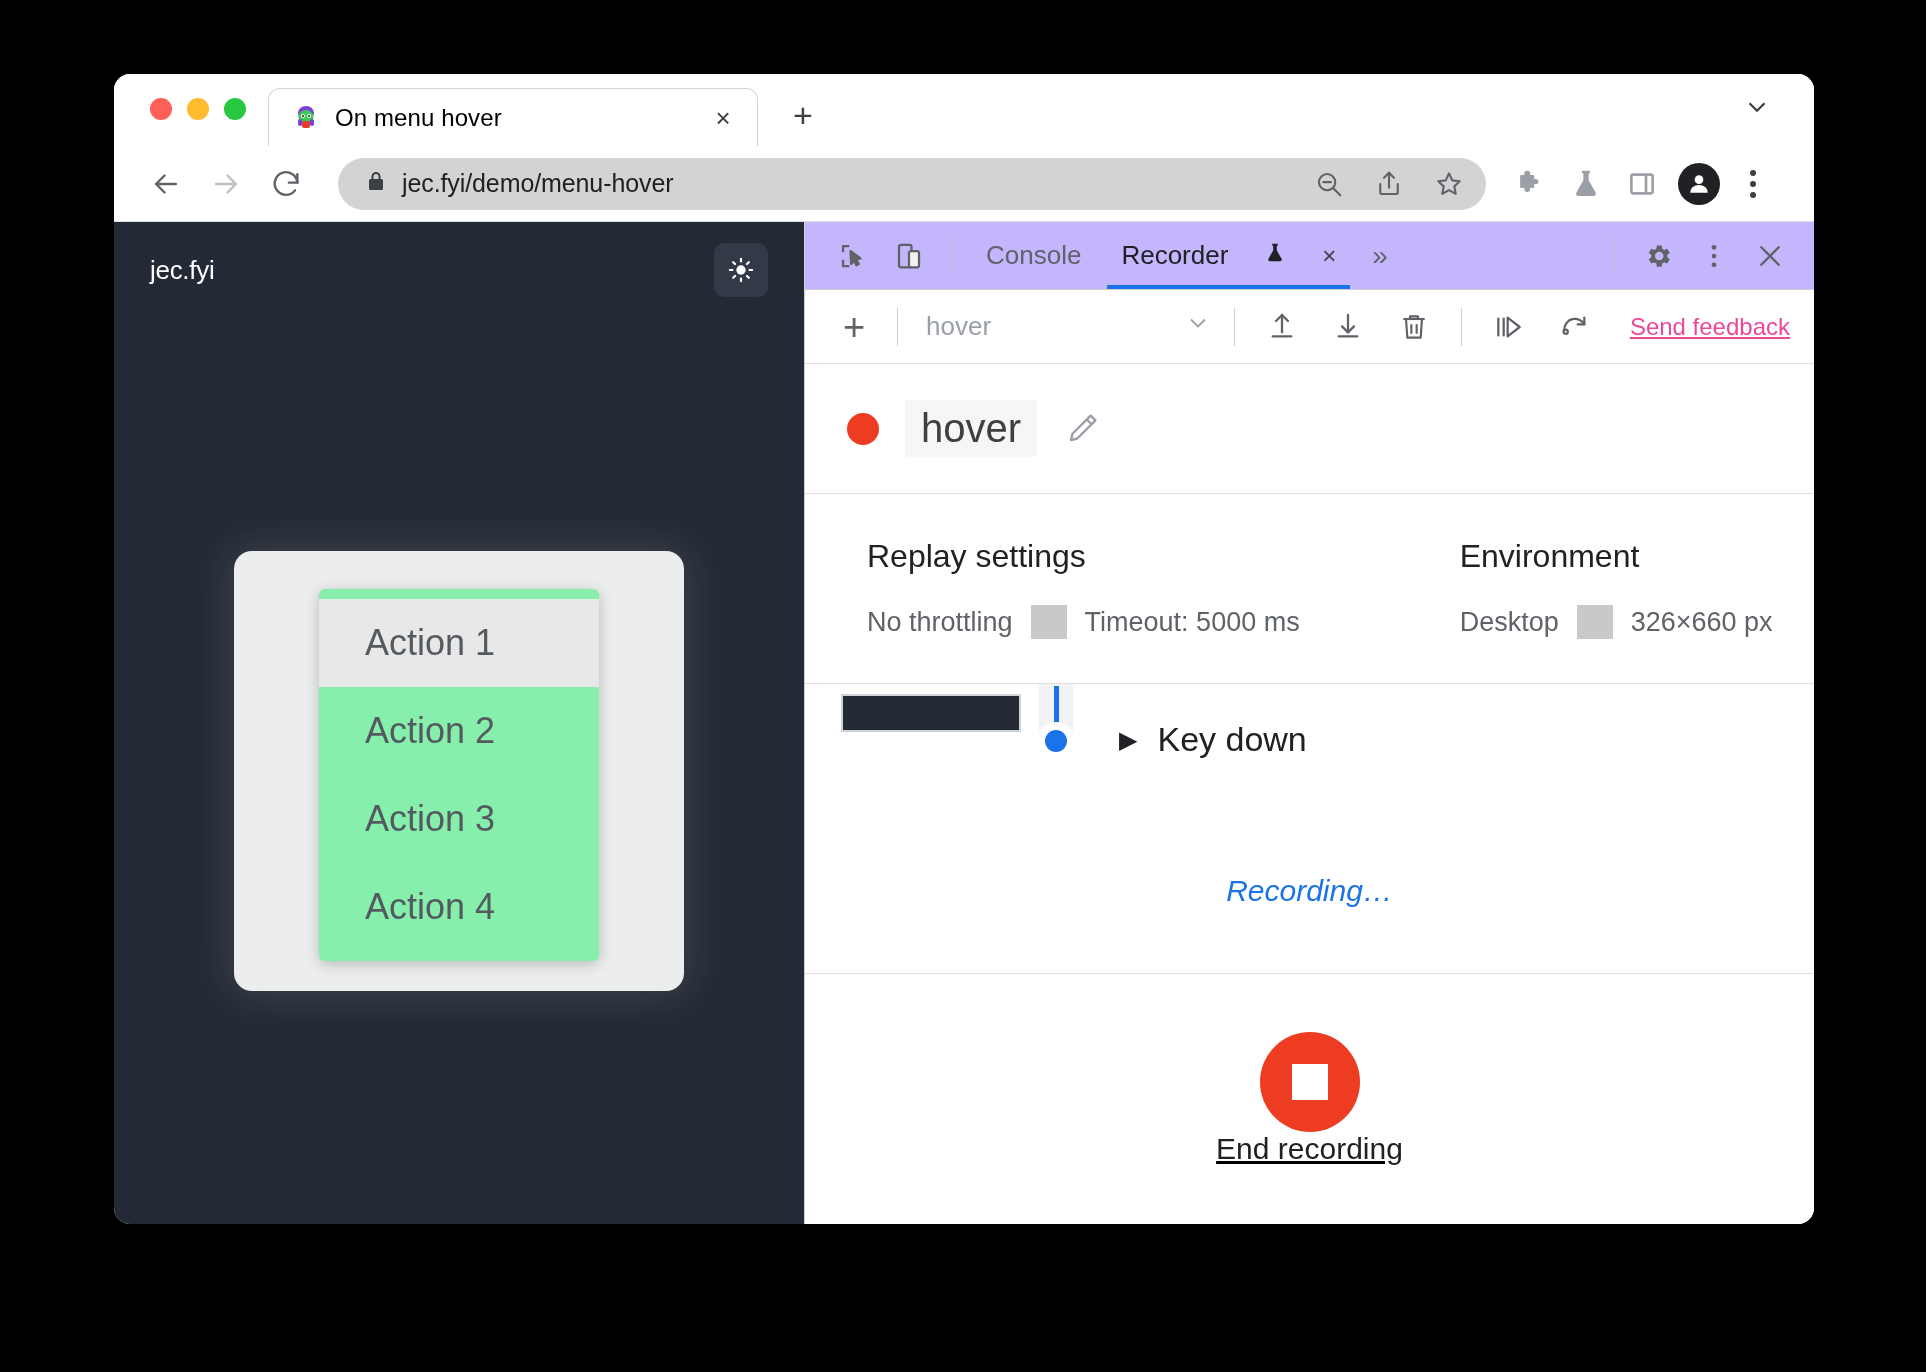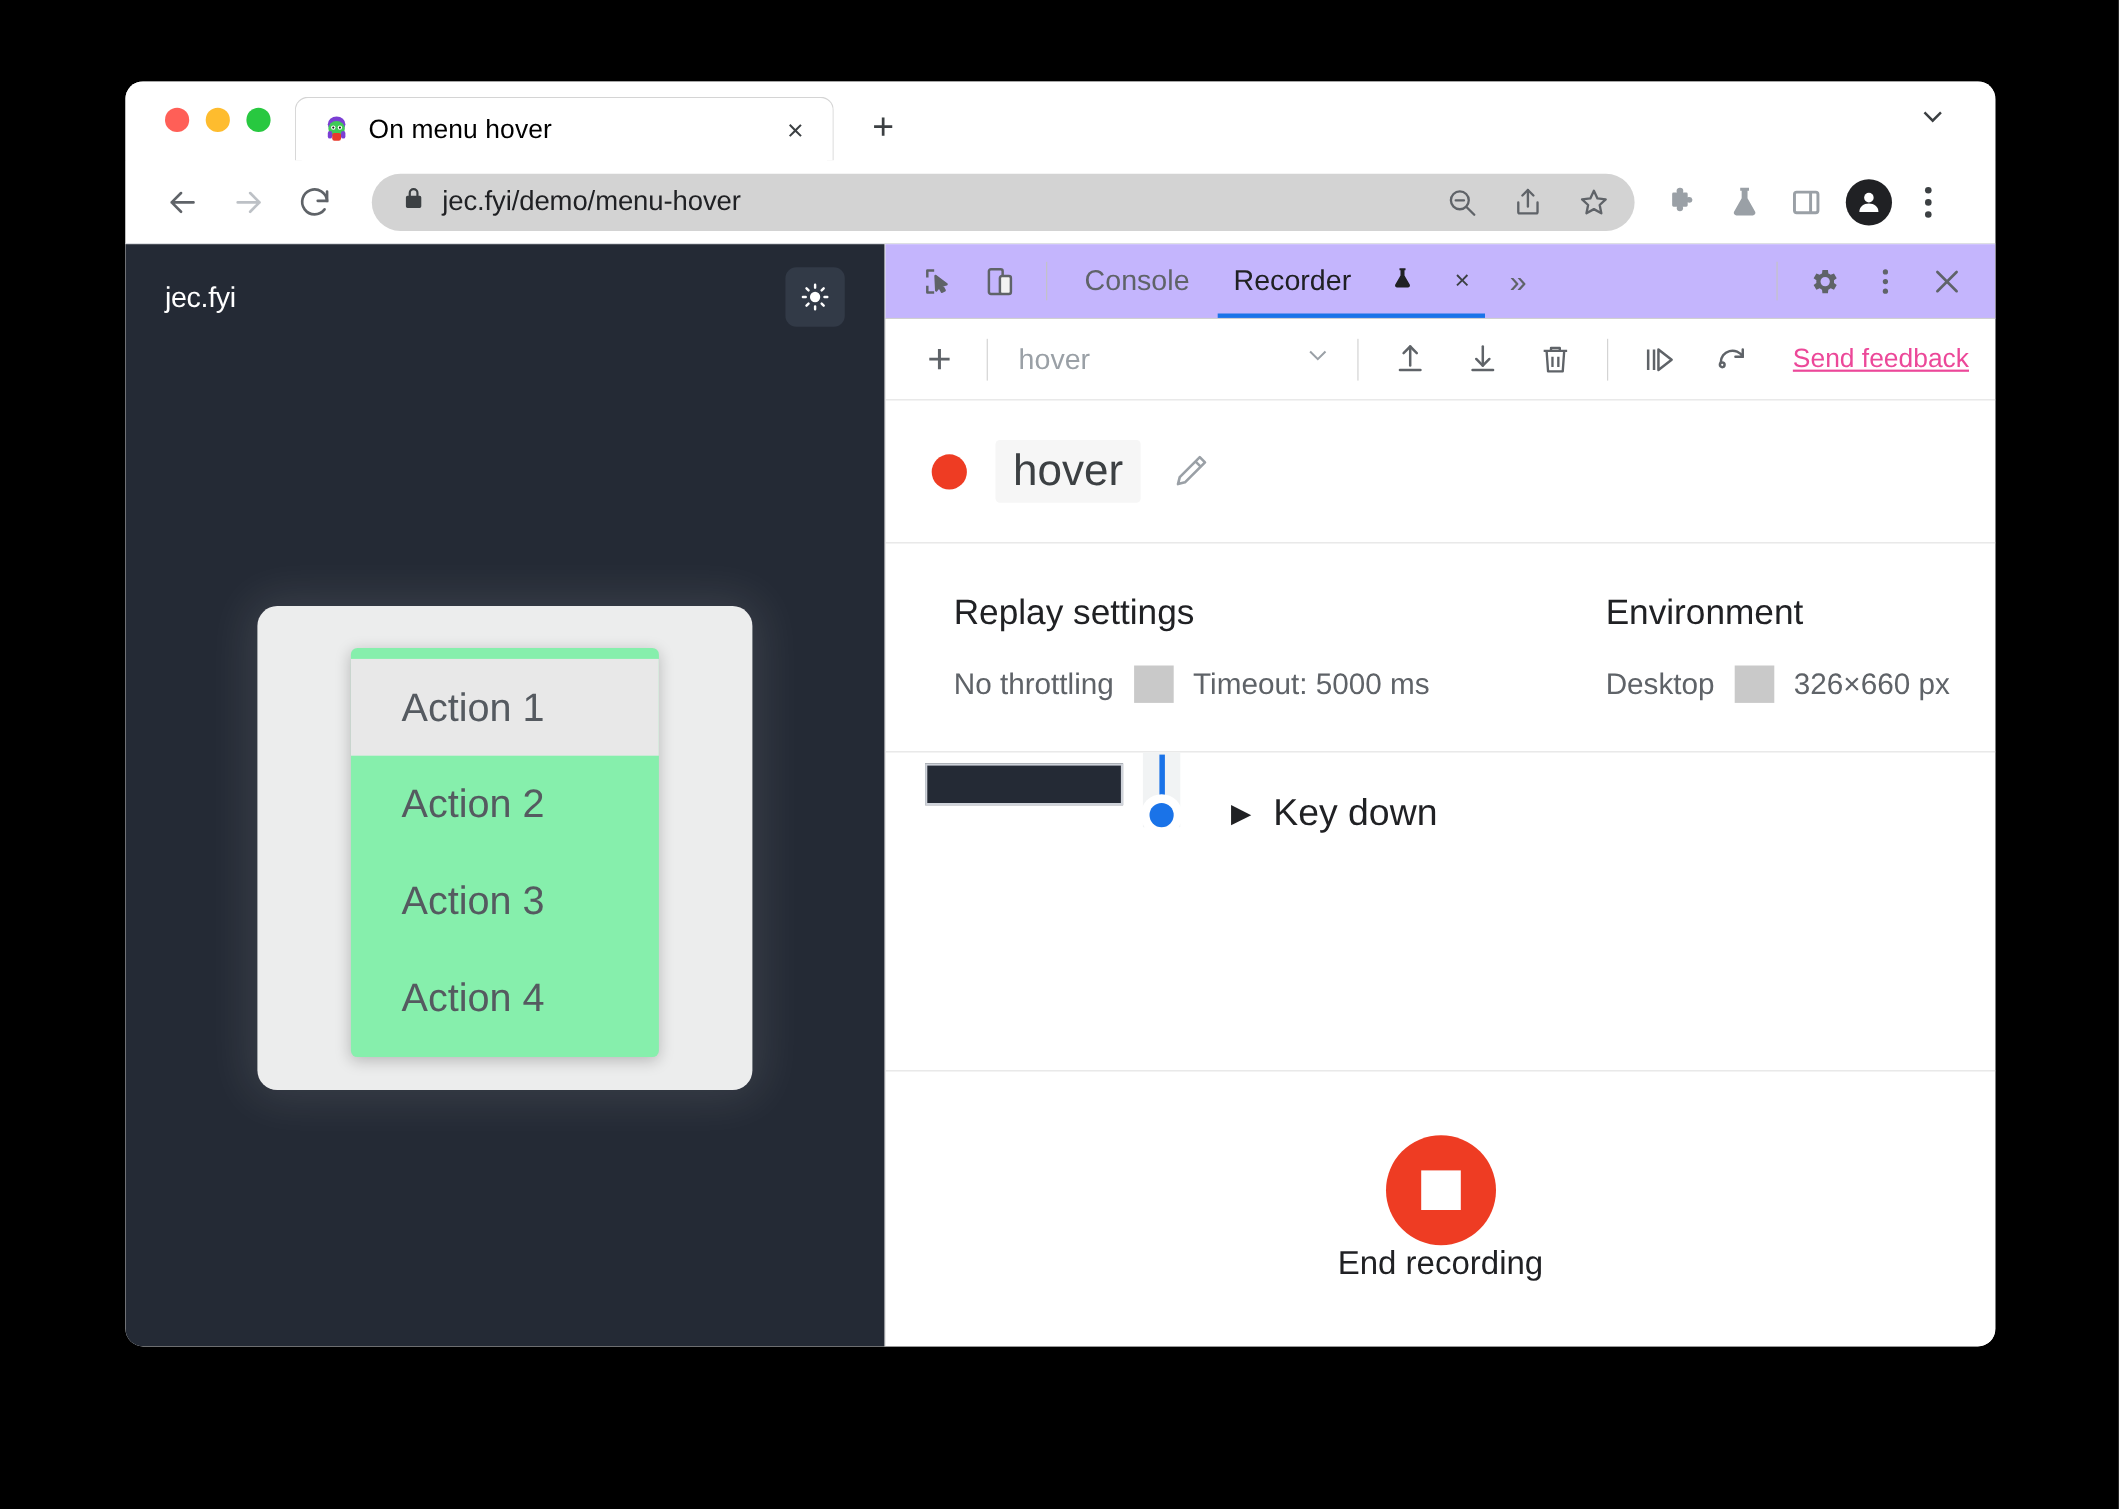"Recording…" div { html: none -> <div>Recording…</div> }
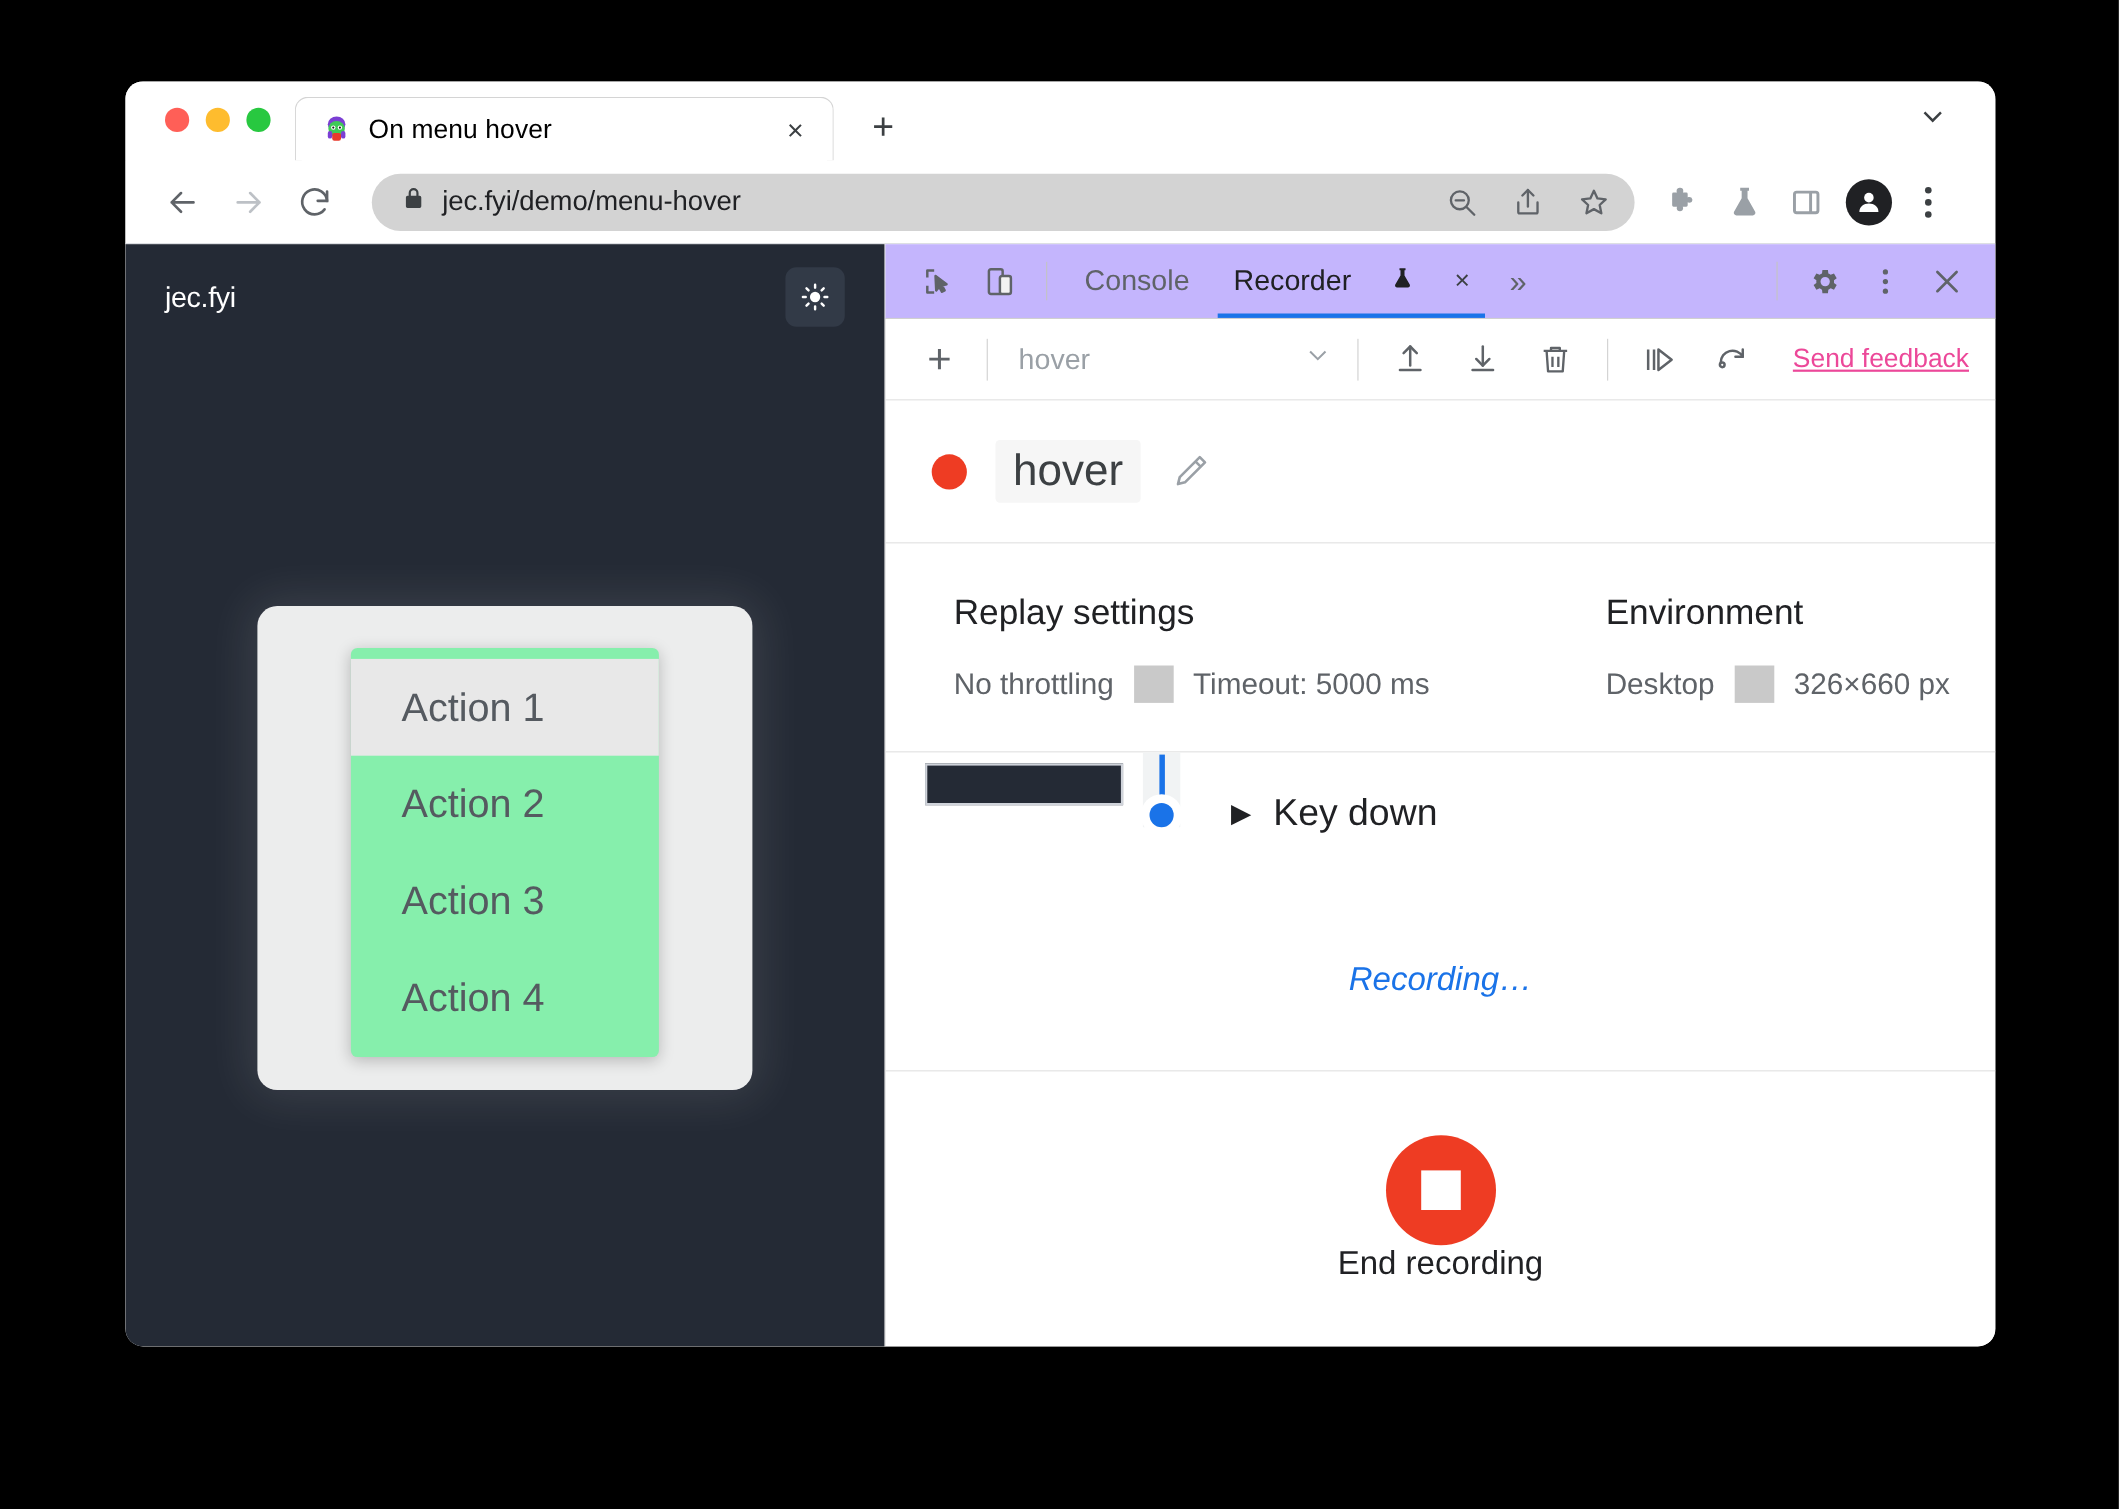"End recording" #end-rec-area { text-decoration: none -> underline }
